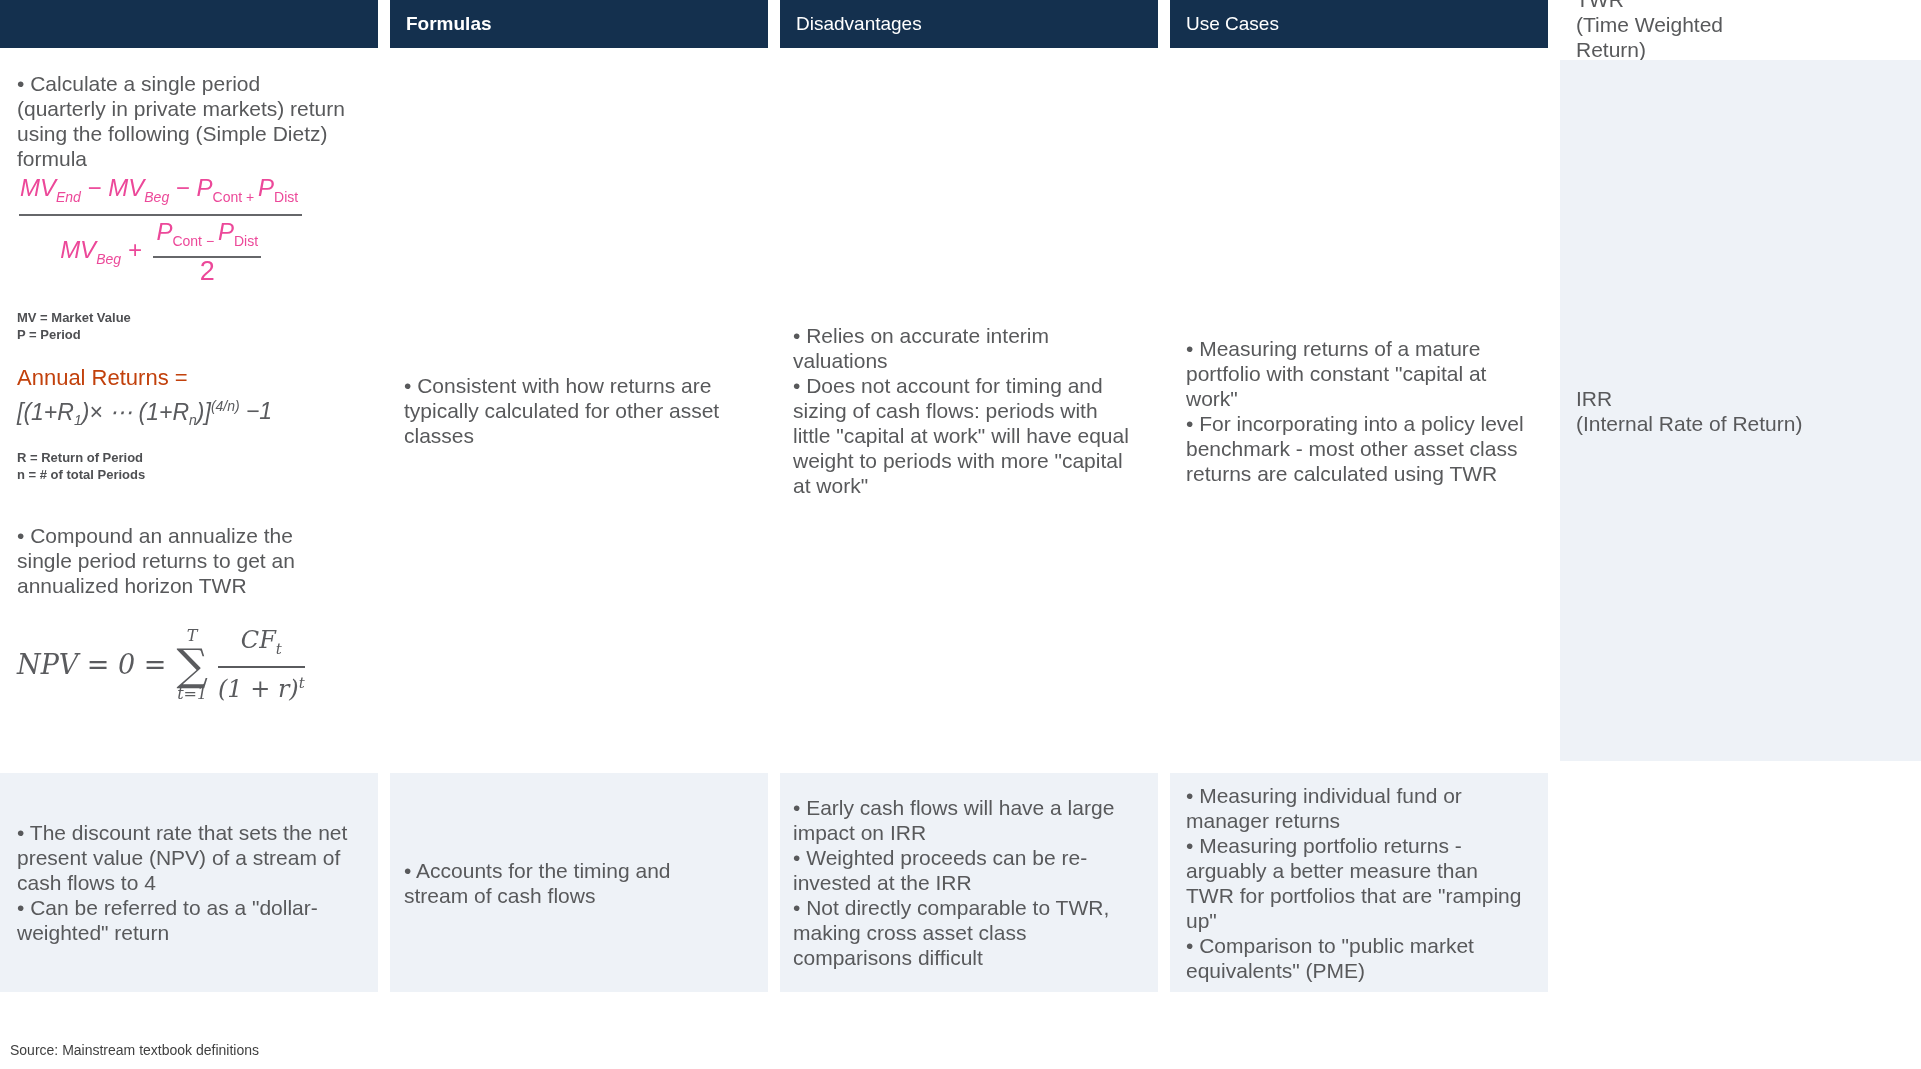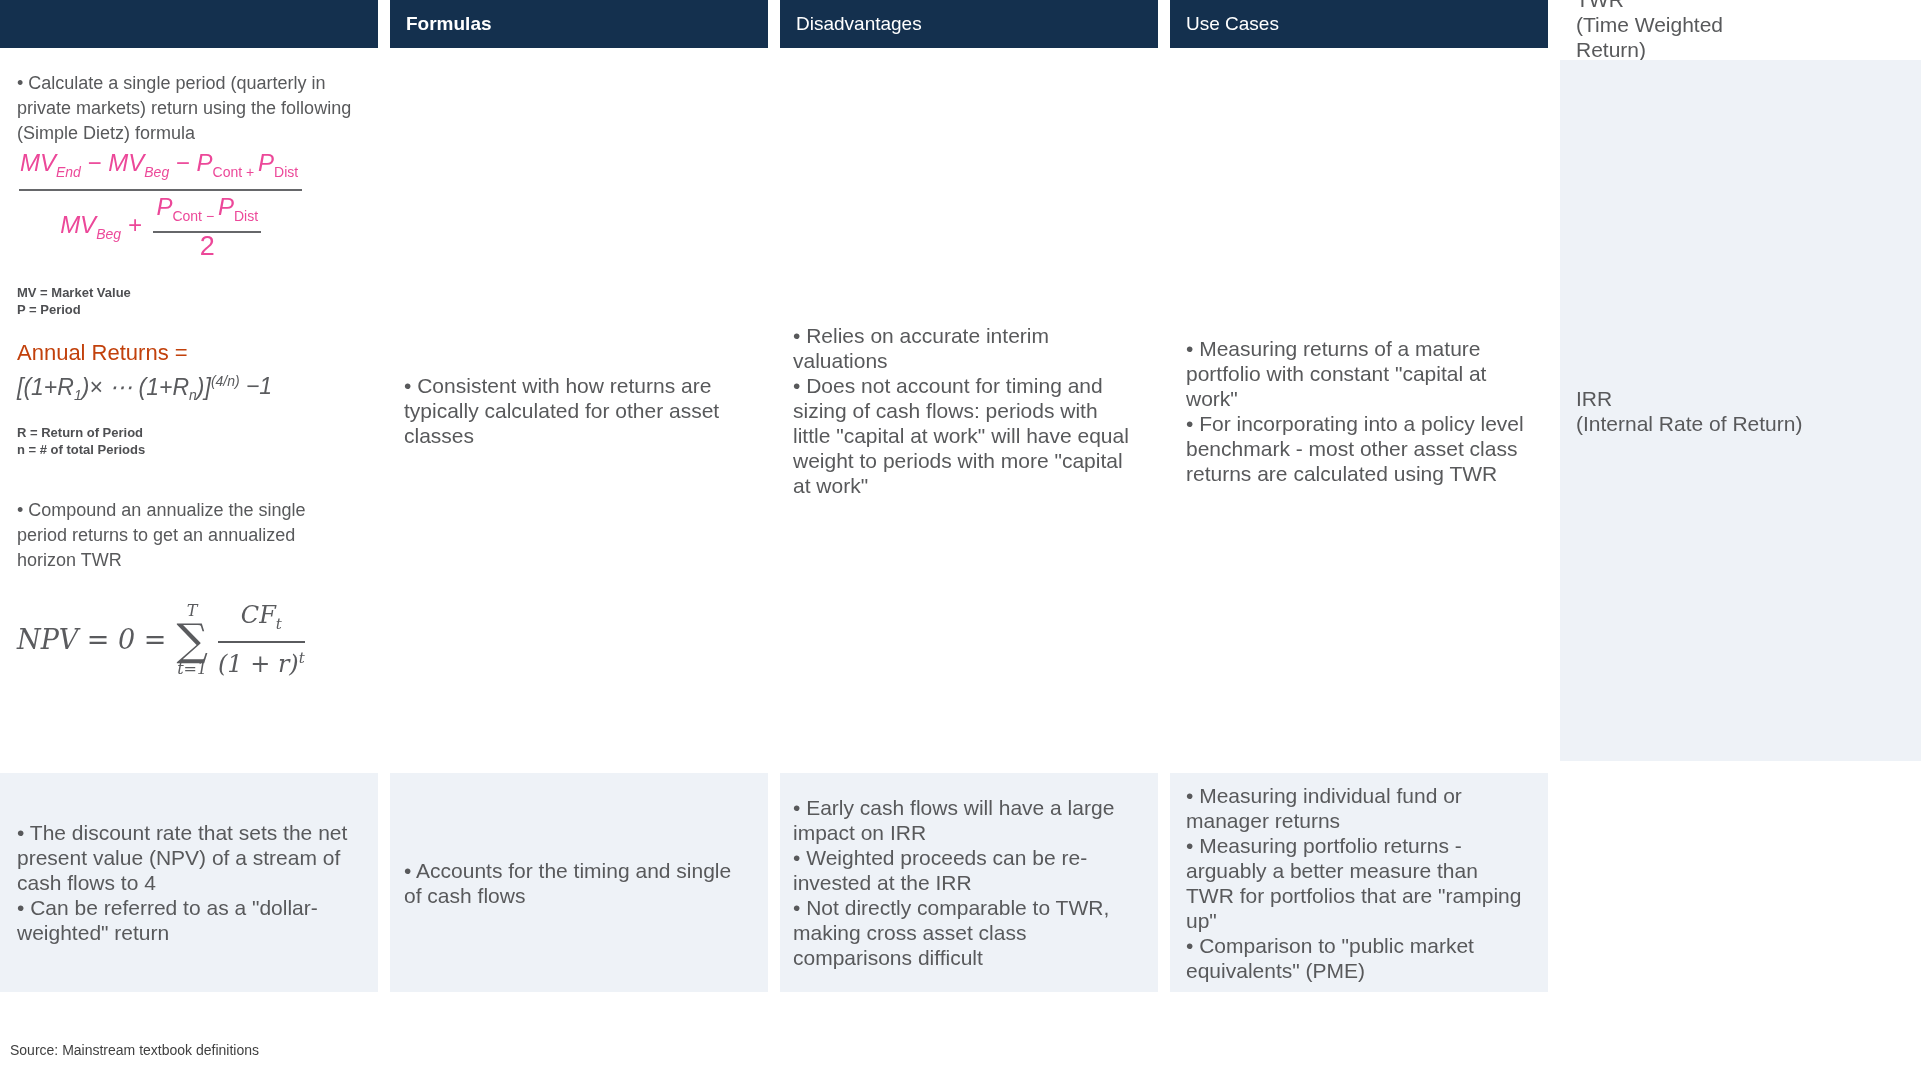"• Calculate a single period" .f-para { font-size: 18px -> 21px }
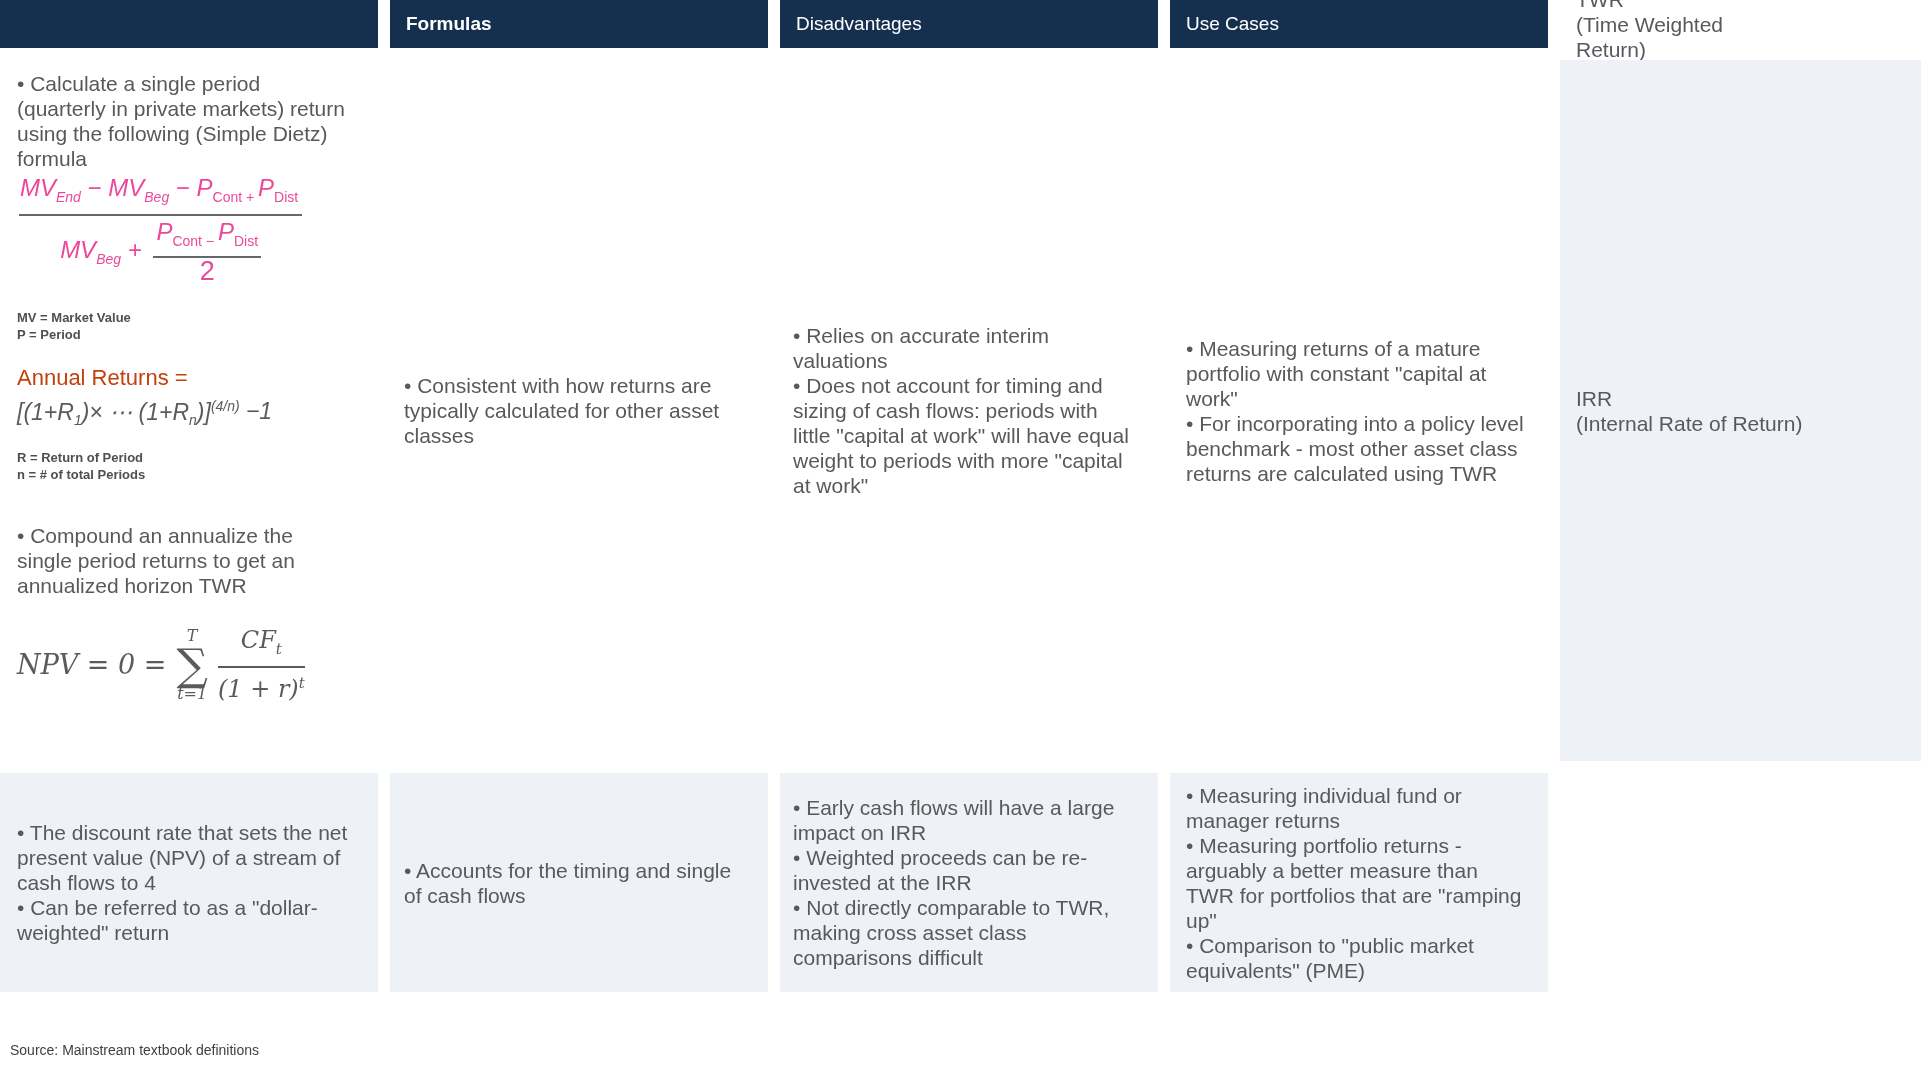"• Accounts for the timing" div.para { text: single -> stream }
